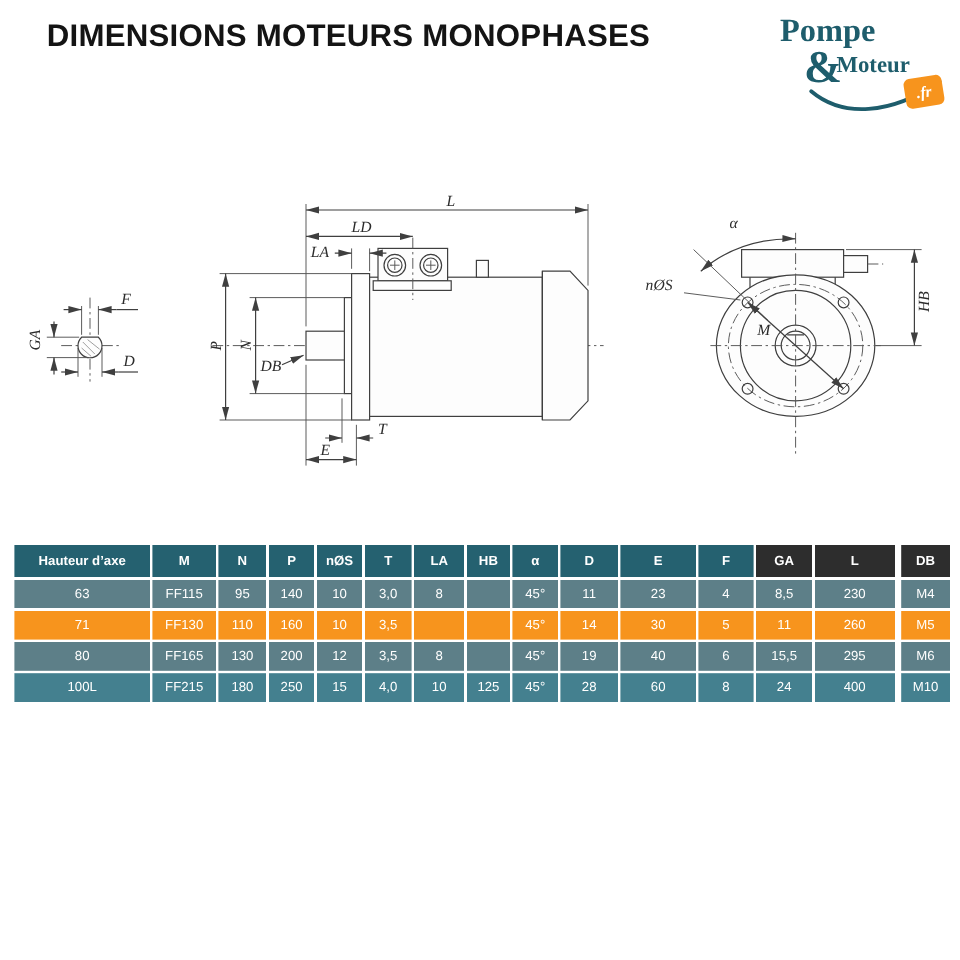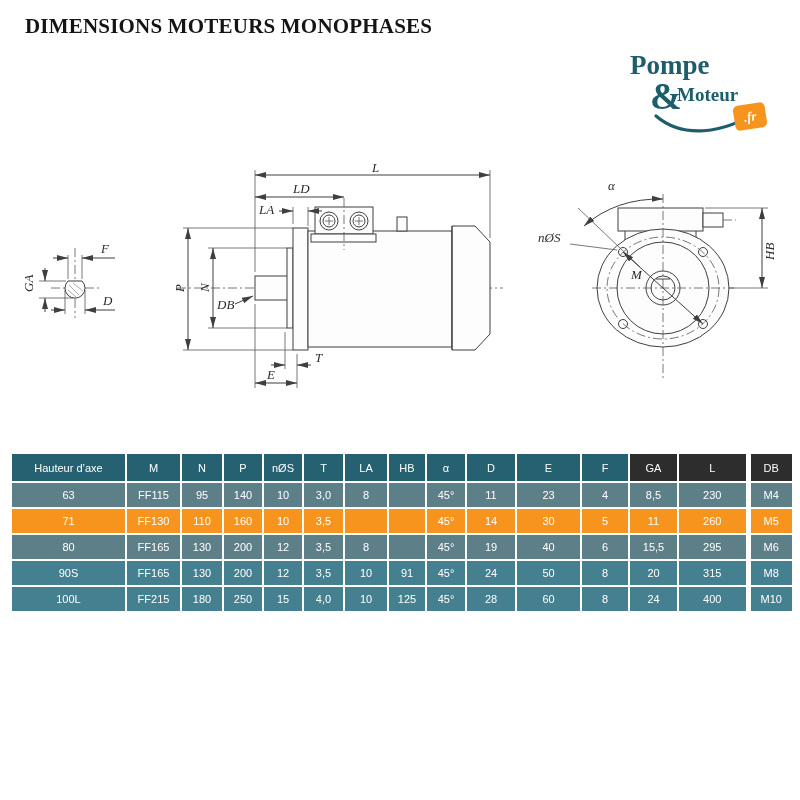"DIMENSIONS MOTEURS MONOPHASES" .title { font-family: Liberation Serif, serif -> none; font-size: 21px -> 26px; left: 25px -> 39px }
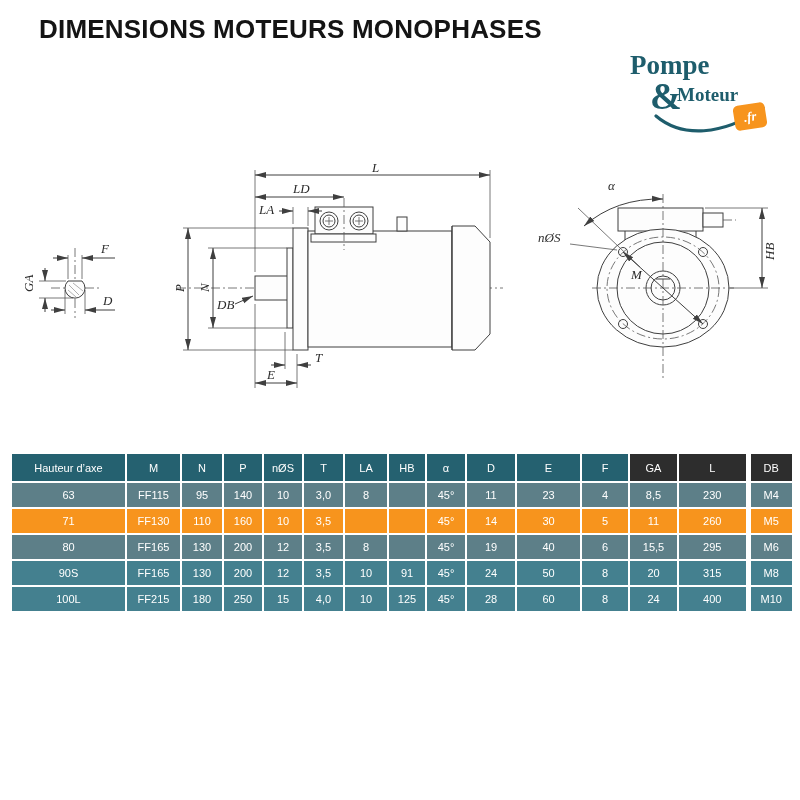"Pompe" .logo { left: 616px -> 636px; margin-top: 40px -> none }
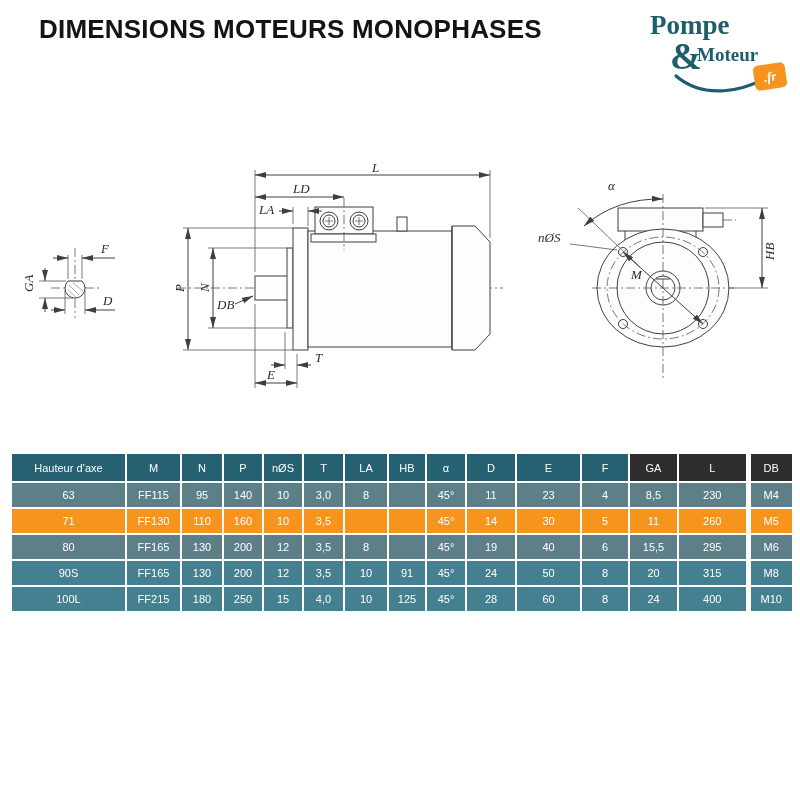"Hauteur d’axe" .dims-table th { font-weight: 400 -> 700 }
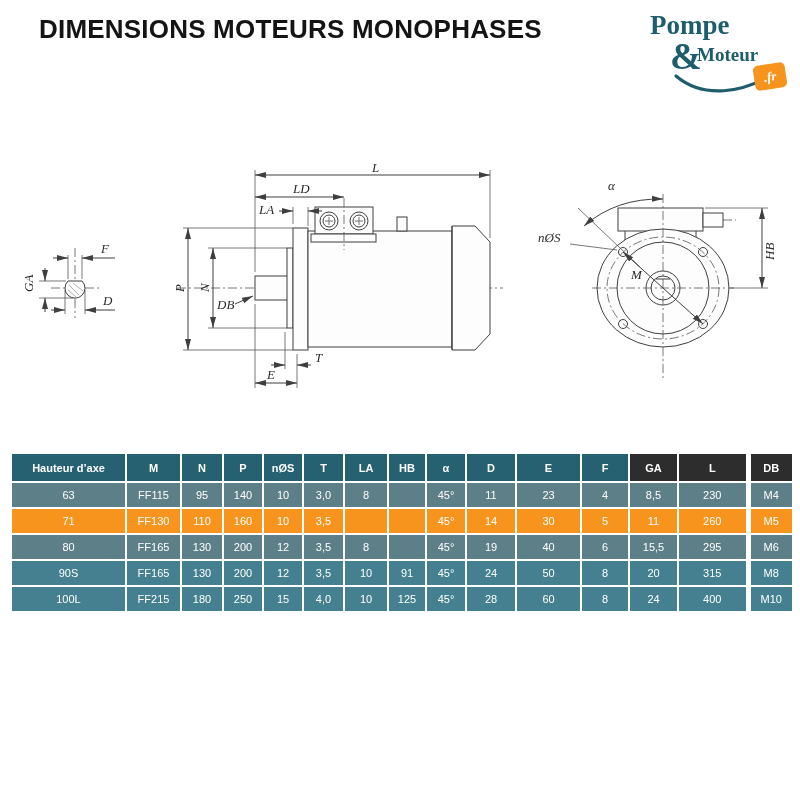"90S" tr.teal { html: <tr> <td>90S</td> <td>FF165</td> <td>130</td> <td>200</td> <td>12</td> <td>3,5</td> <td>10</td> <td>91</td> <td>45°</td> <td>24</td> <td>50</td> <td>8</td> <td>20</td> <td>315</td> <td>M8</td> </tr> -> none }
